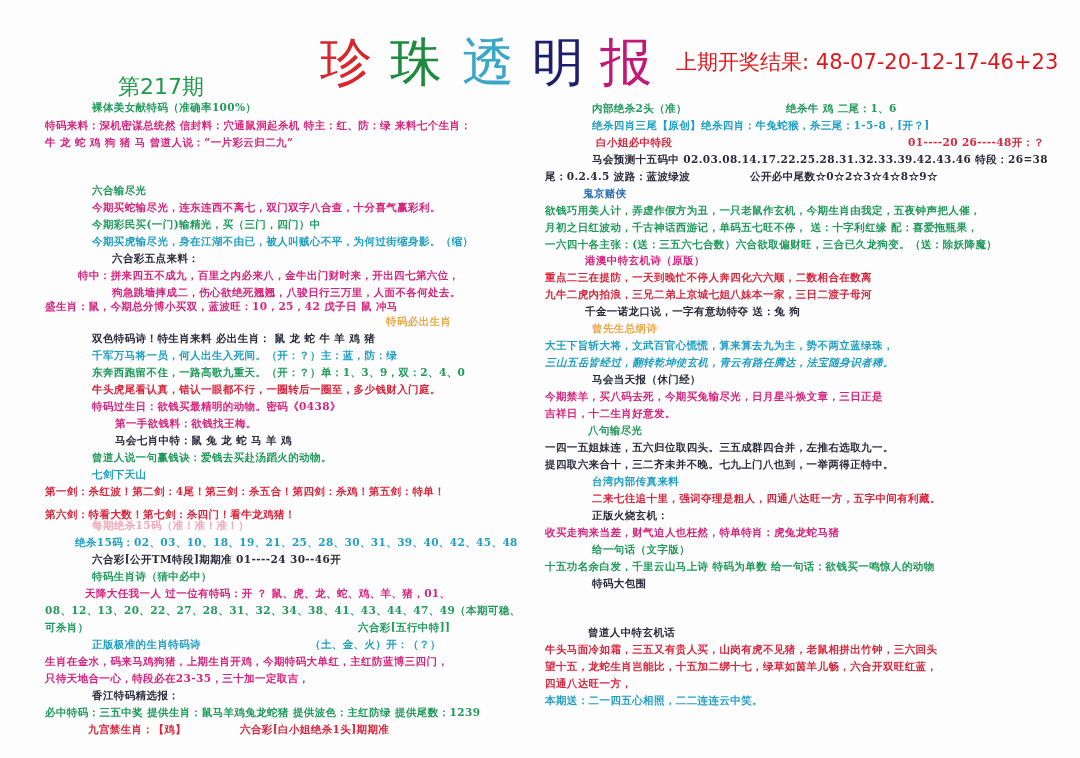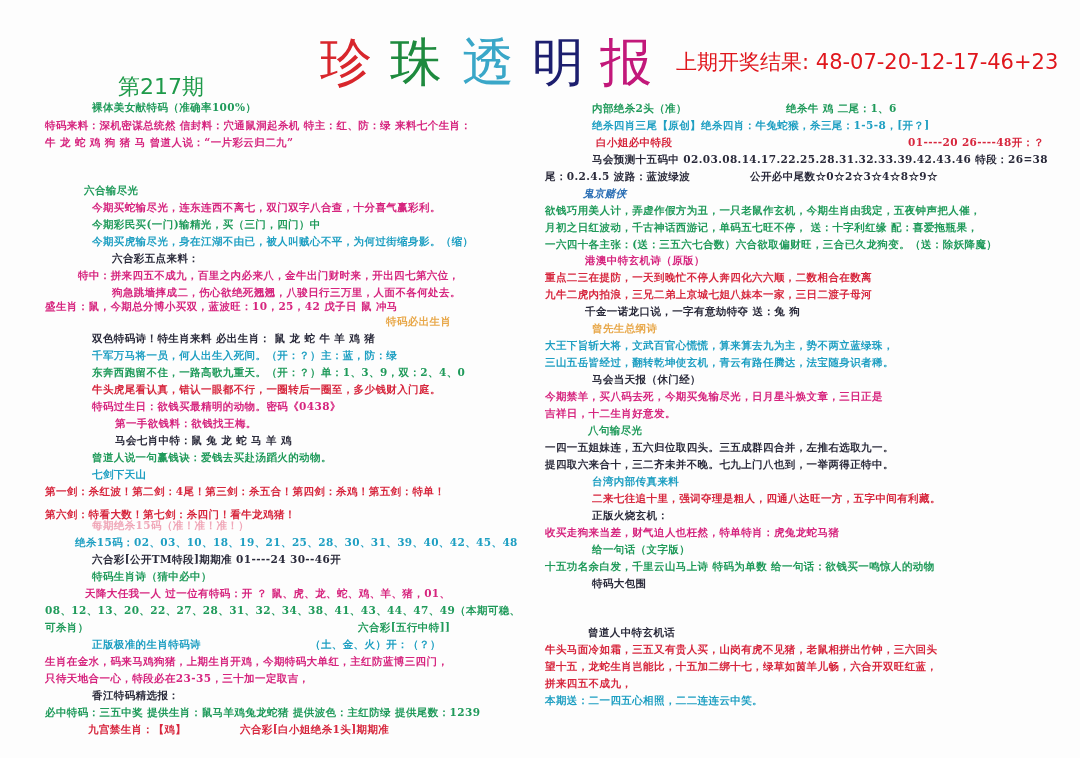"六合输尽光" div.ln { left: 84px -> 92px }
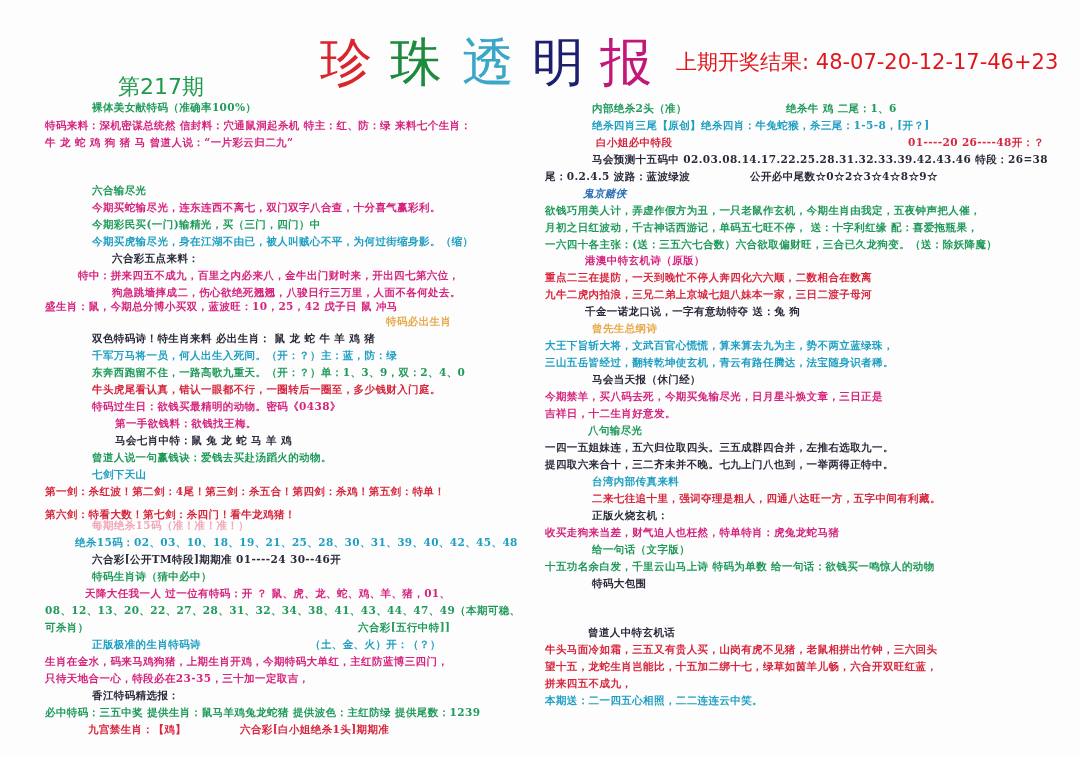"鬼京赌侠" div.ln { font-style: italic -> none }
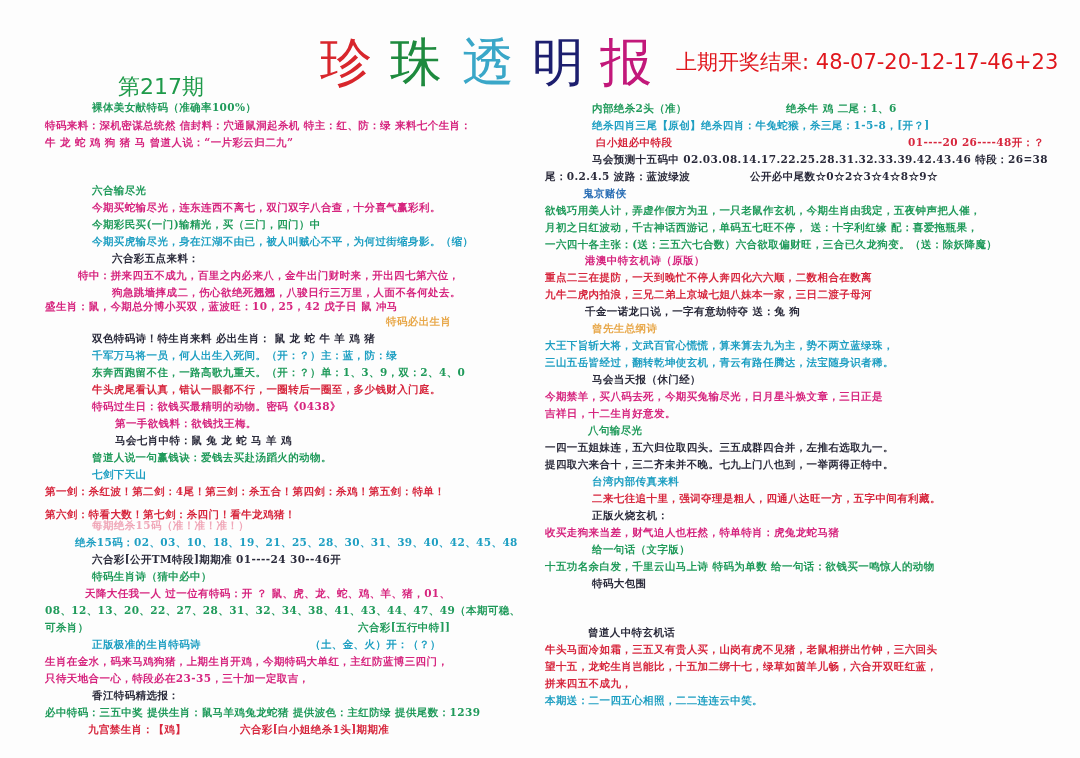"三山五岳皆经过，翻转乾坤使玄机，青云有路任腾达，法宝随身识者稀。" div.ln { font-style: none -> italic }
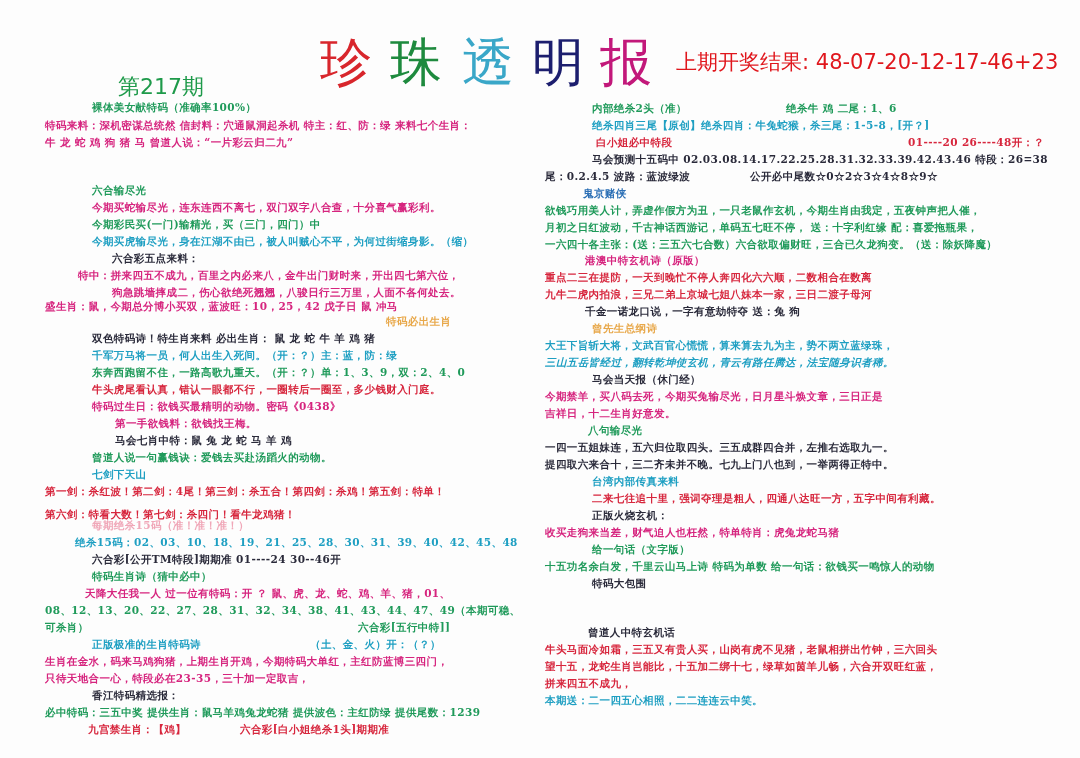"拼来四五不成九，" div.ln { text: 拼来四五不成九 -> 四通八达旺一方 }
